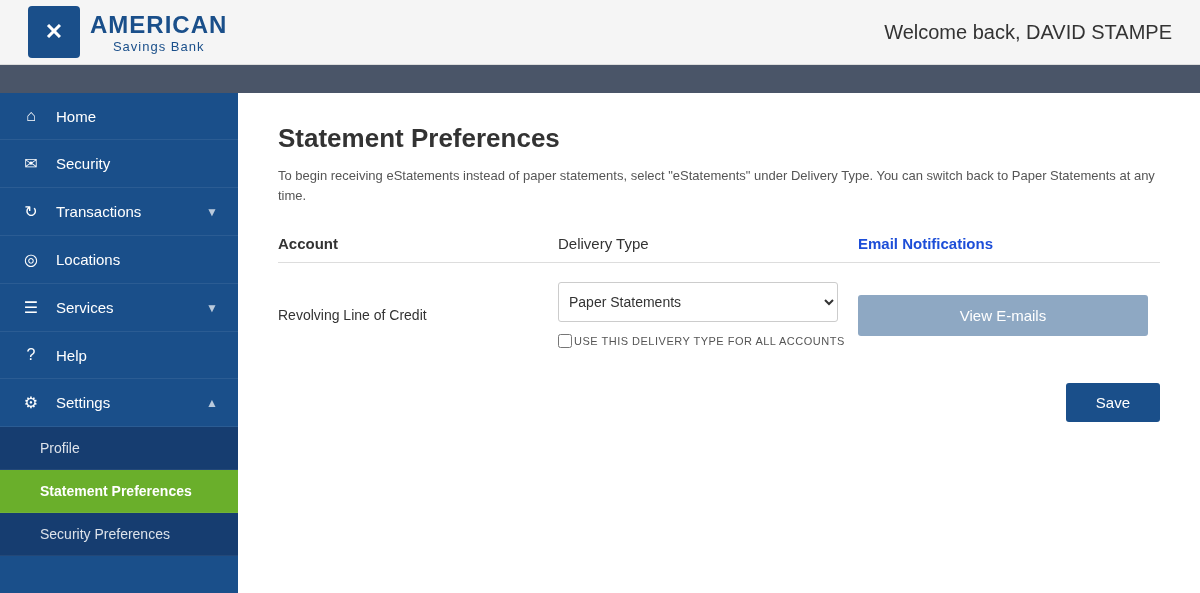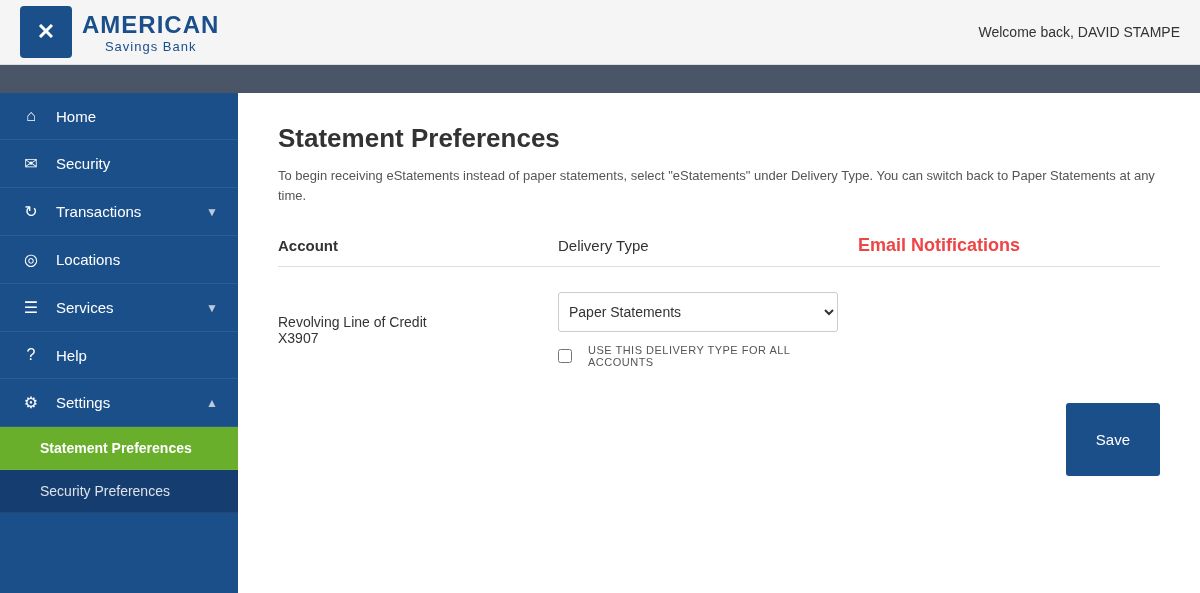"AMERICAN" .header { padding: 0 20px -> 0 28px }
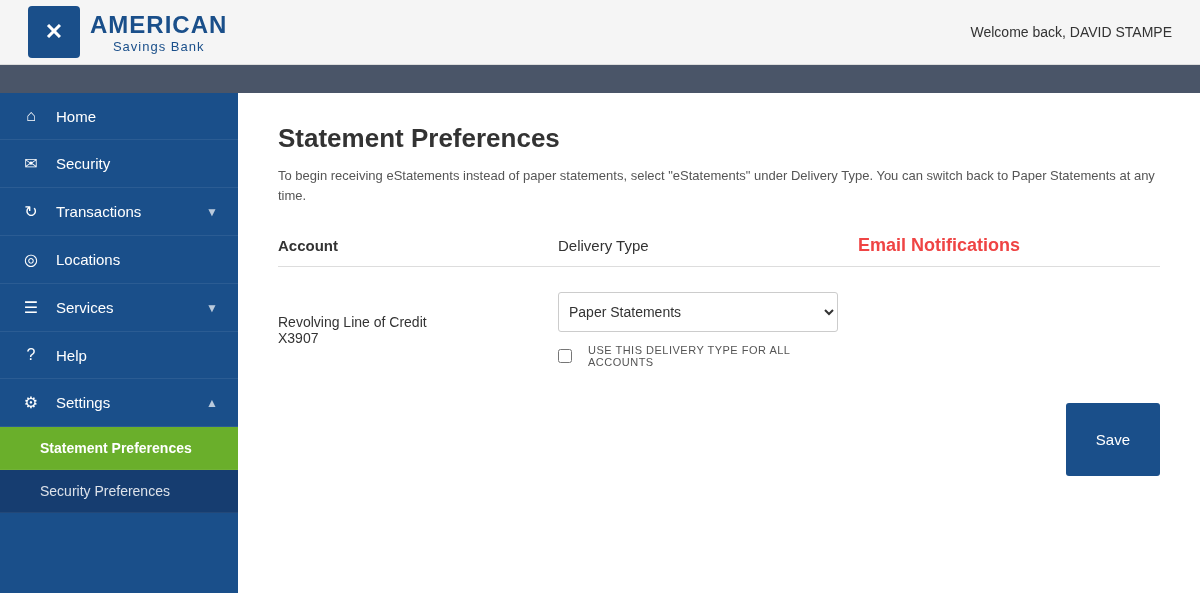"Welcome back, DAVID STAMPE" .welcome-text { font-size: 14px -> 20px }
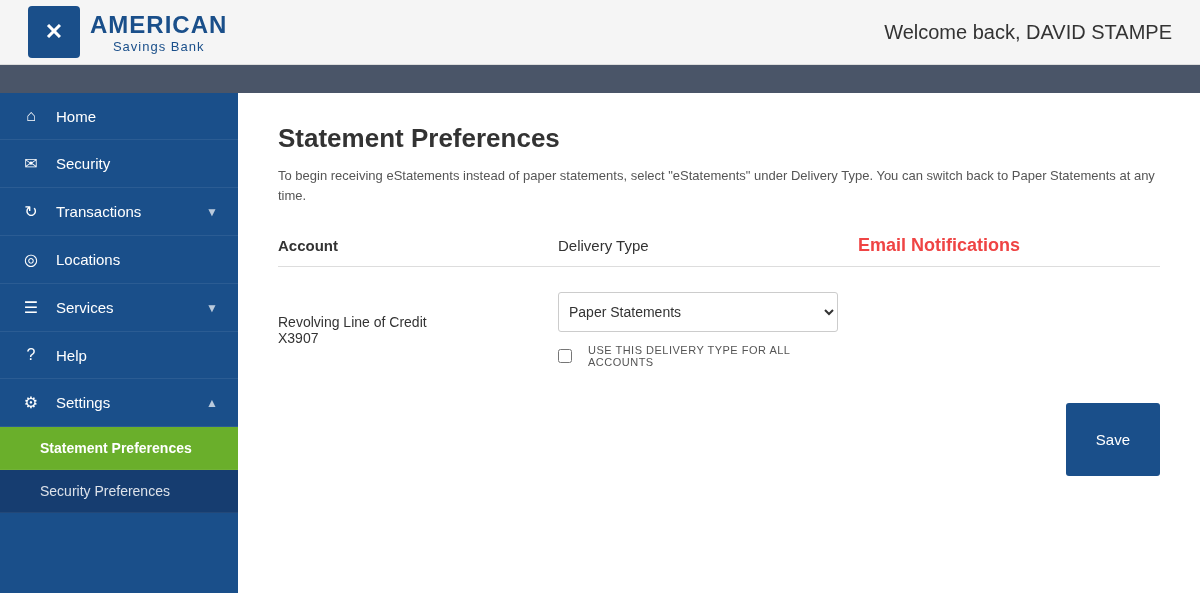"Account" .columns-header { margin-bottom: 10px -> 4px }
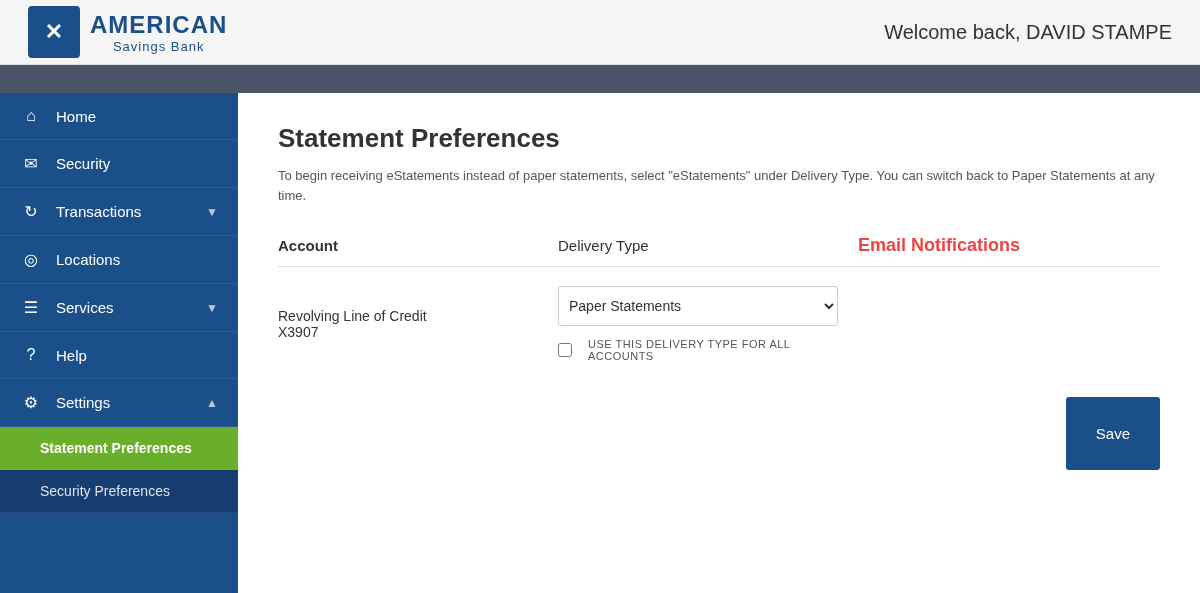"Email Notifications" .col-email { color: #ef4444 -> #1d4ed8; font-size: 18px -> 15px }
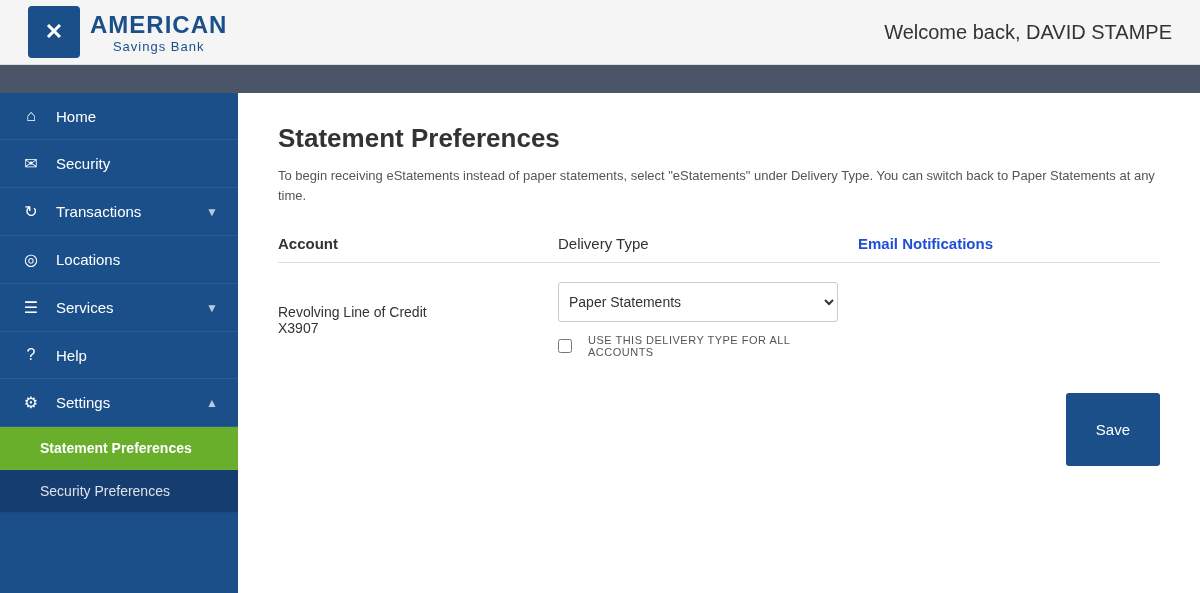"X3907" div.account-number { html: <div>X3907</div> -> none }
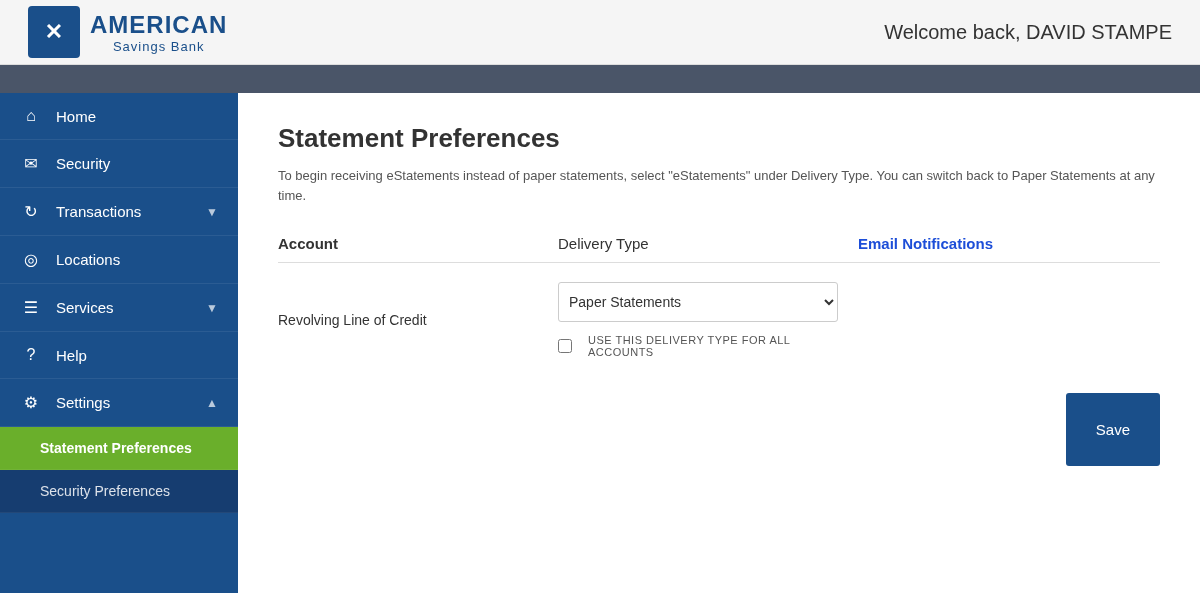"View E-mails" div.email-col { html: none -> <div> <button>View E-mails</button> </div> }
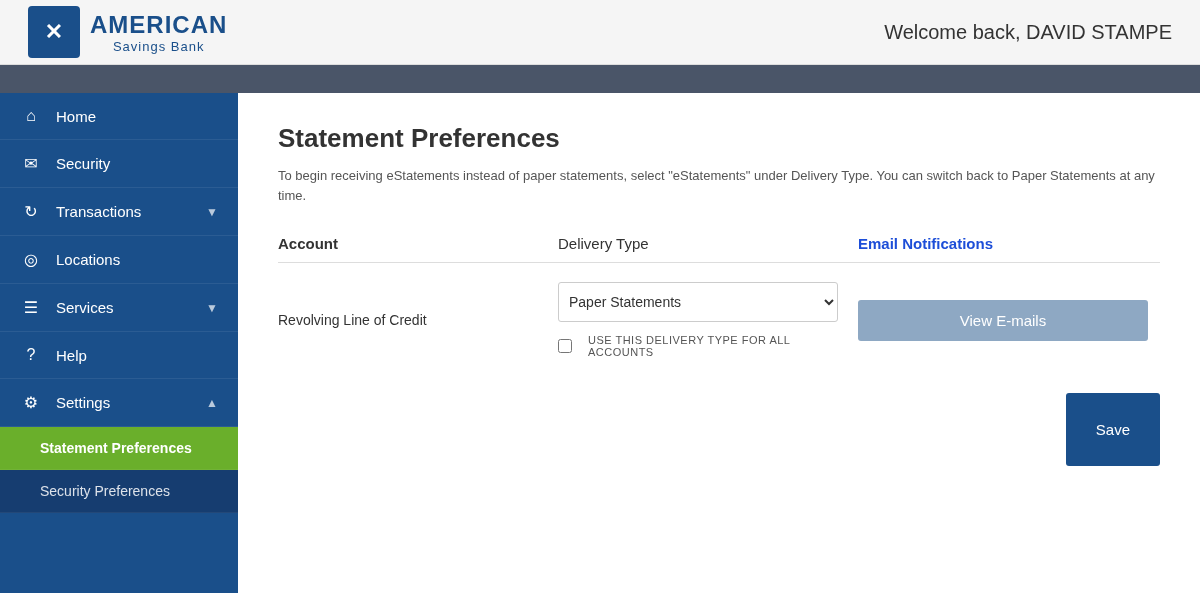"USE THIS DELIVERY TYPE FOR" .checkbox-row { gap: 16px -> 2px }
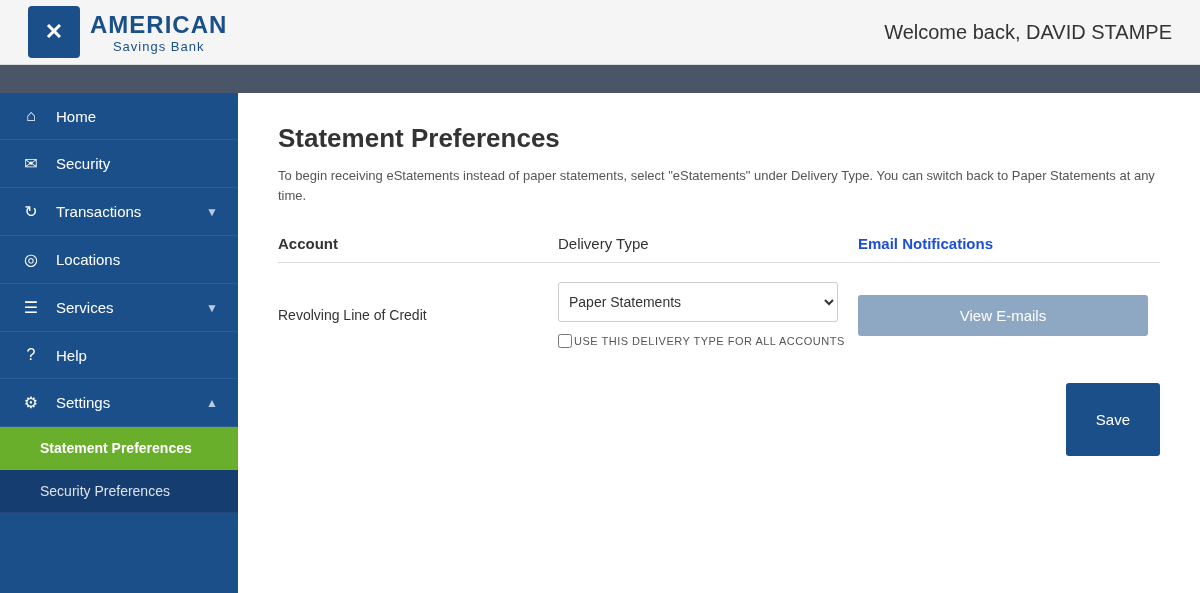"Save" .save-btn { padding: 28px 30px -> 11px 30px }
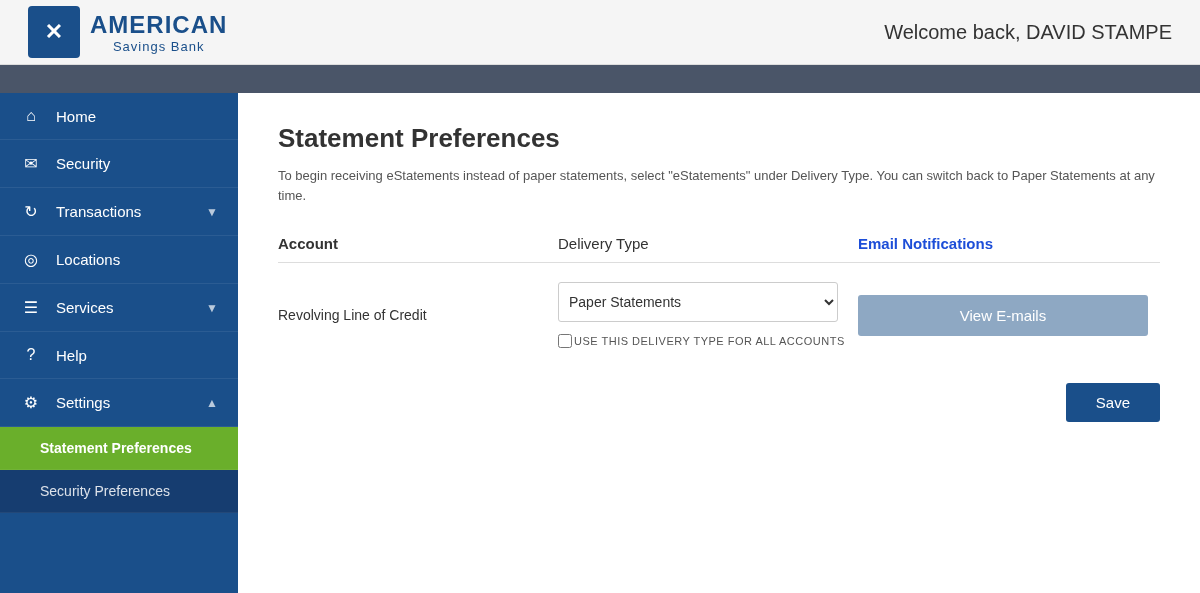"Profile" div.sidebar-sub-item { html: none -> <div> <span>Profile</span> </div> }
